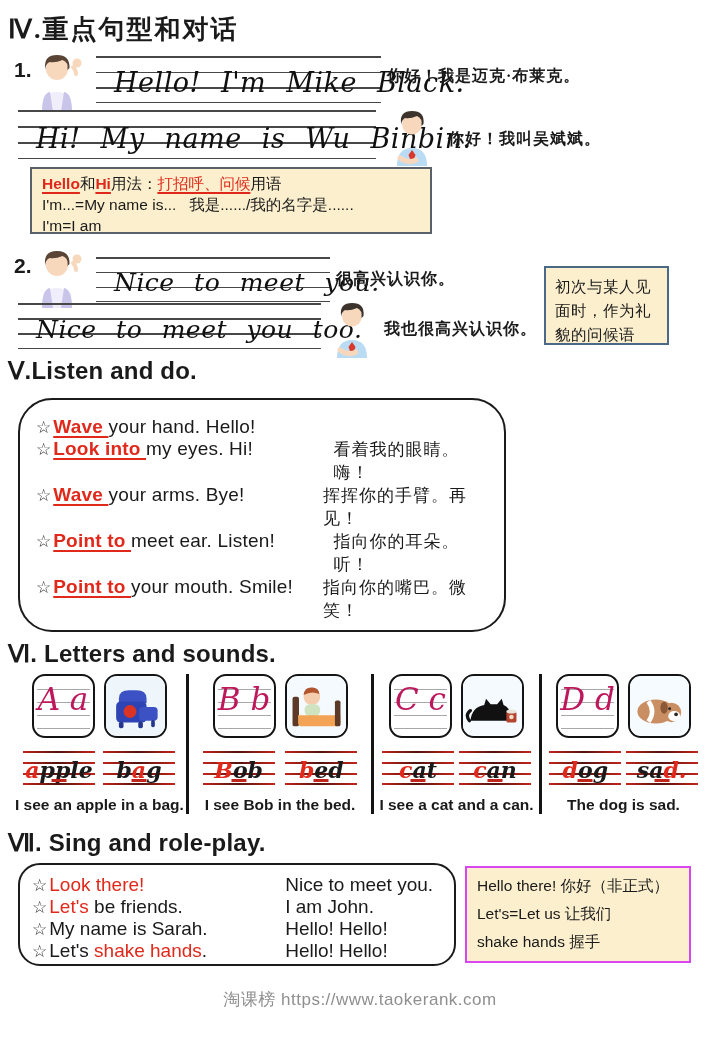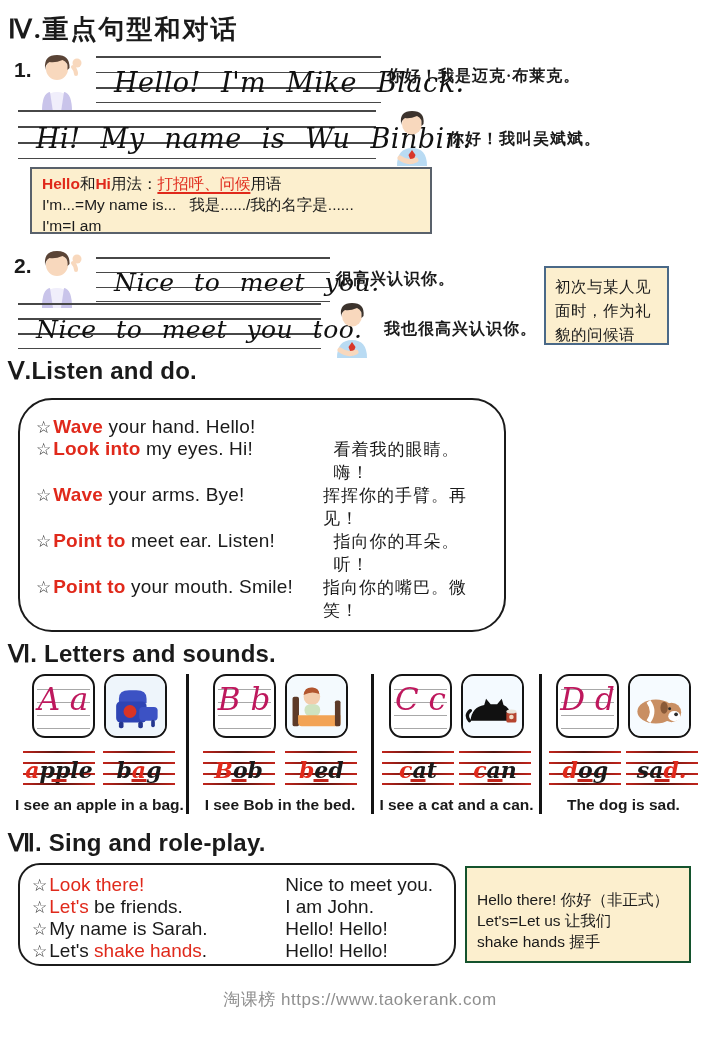"Hello" .red-u { text-decoration: none -> underline }
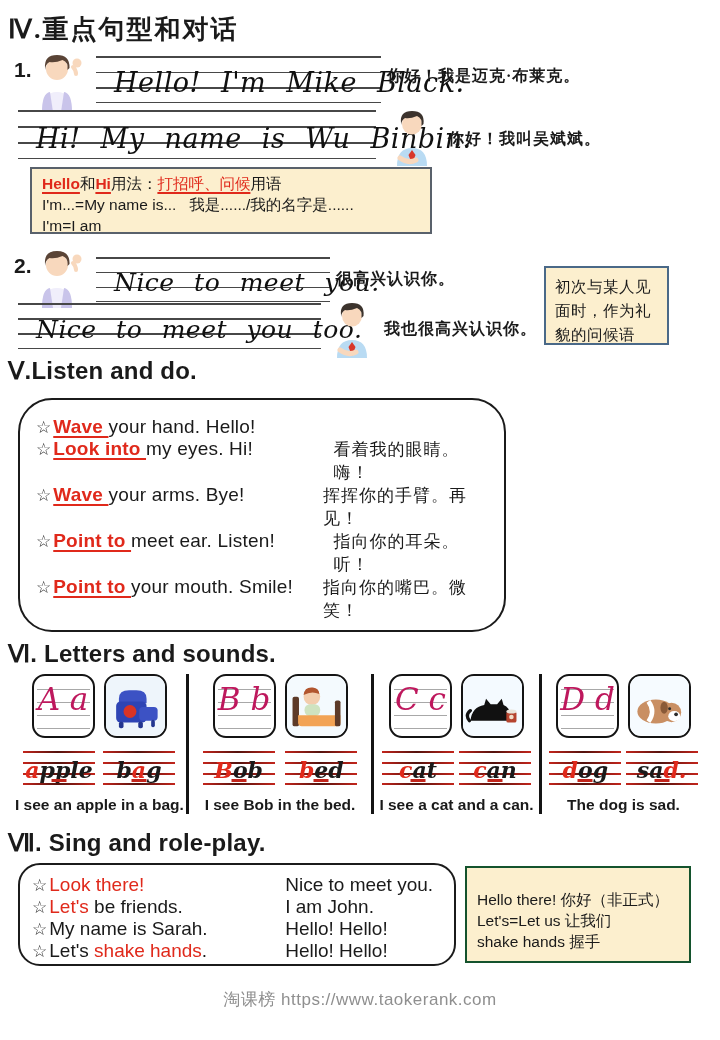"Hello there! 你好（非正式）" .note7 { border: 2px solid #14532d -> 2px solid #d946ef; justify-content: flex-end -> space-between }
